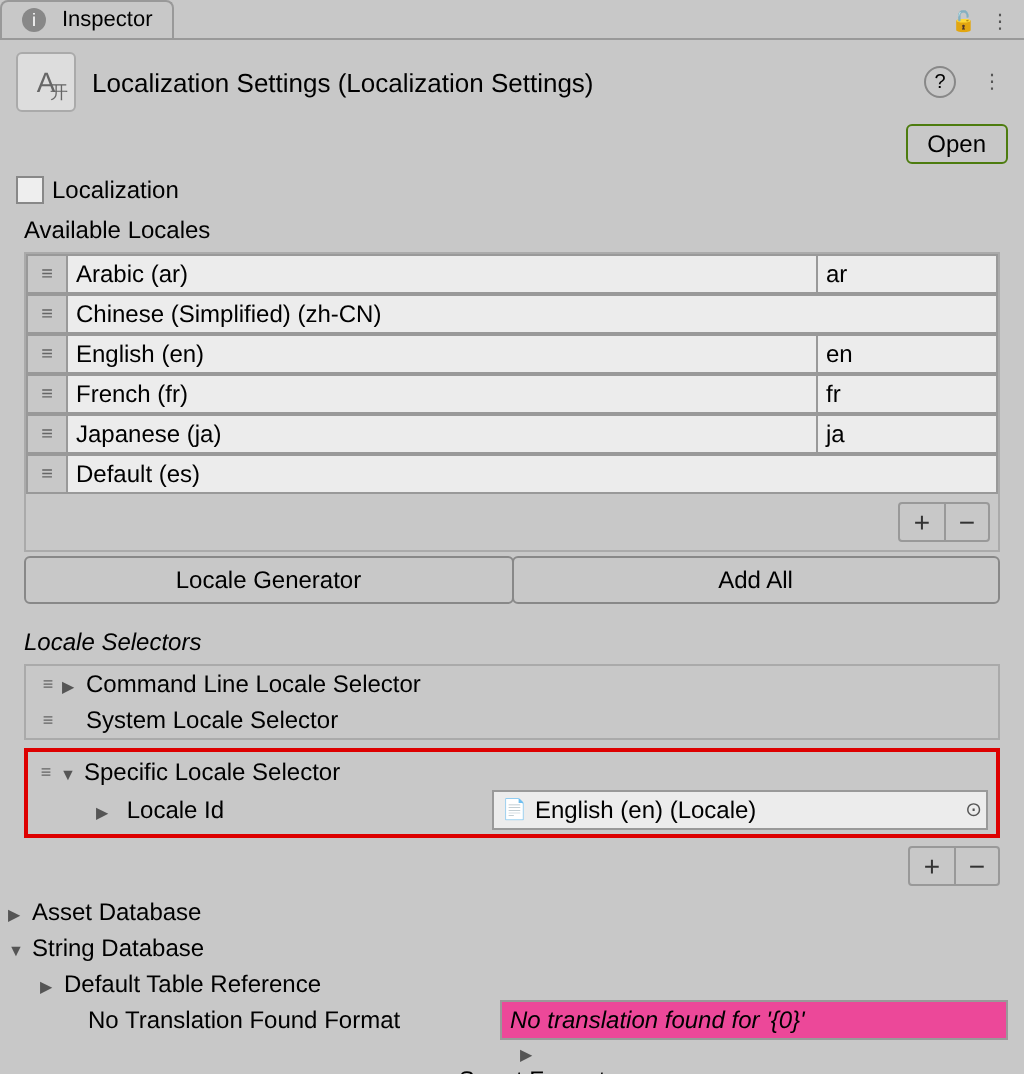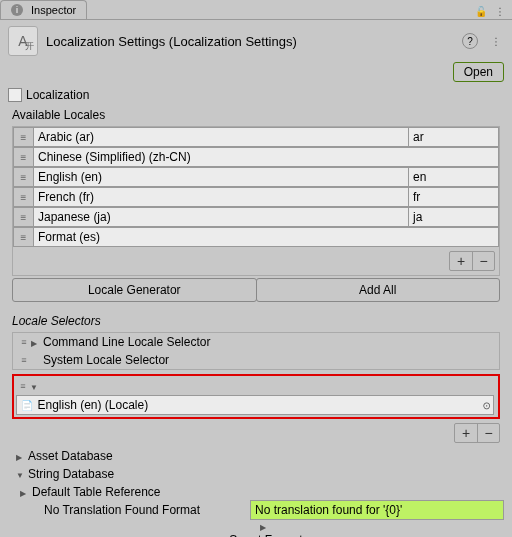"Format (es)" div.locale-name { text: Format -> Default }
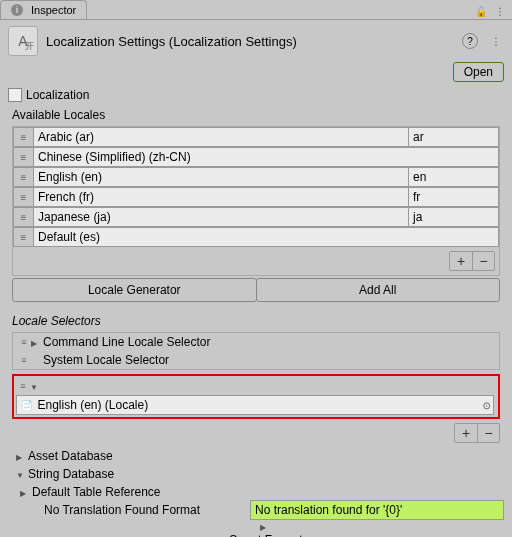"Specific Locale Selector" span { html: none -> <span>Specific Locale Selector</span> }
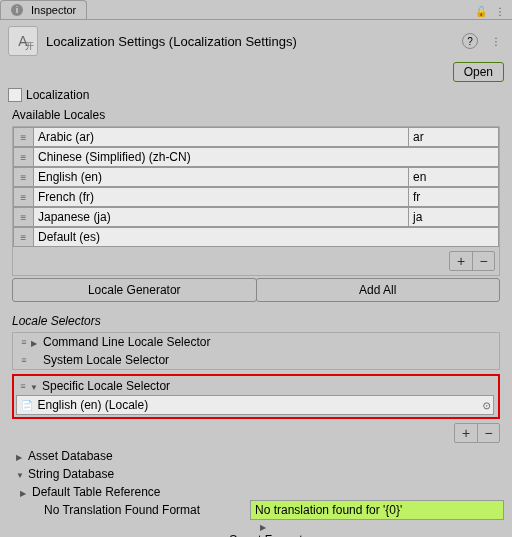"Locale Id" div.sel-label { html: none -> <div><span></span> <span>Locale Id</span></div> }
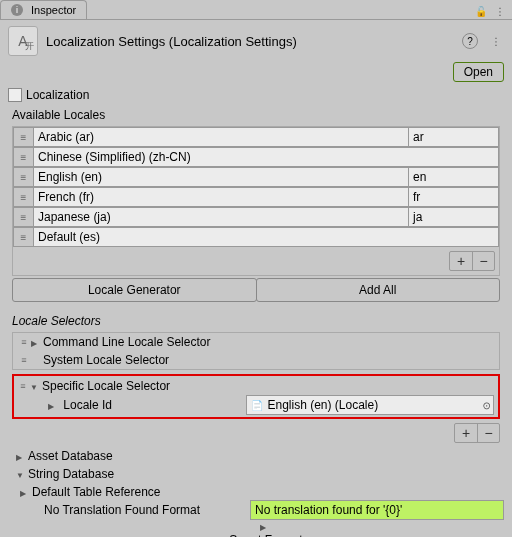"Asset Database" .tree-row { padding-left: 16px -> 4px }
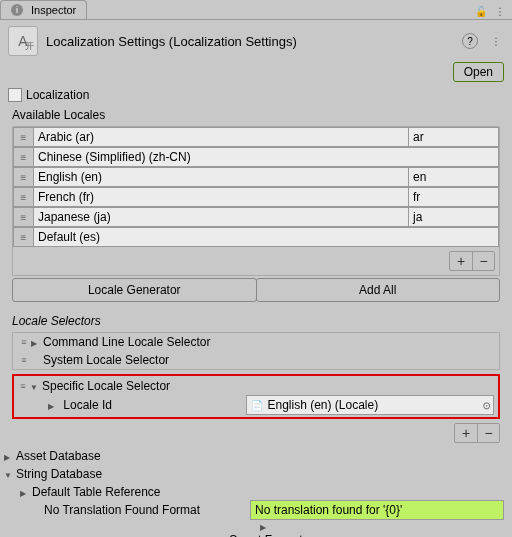"No translation found for '{0}'" .string-field { background: #bef264 -> #ec4899; font-style: none -> italic }
